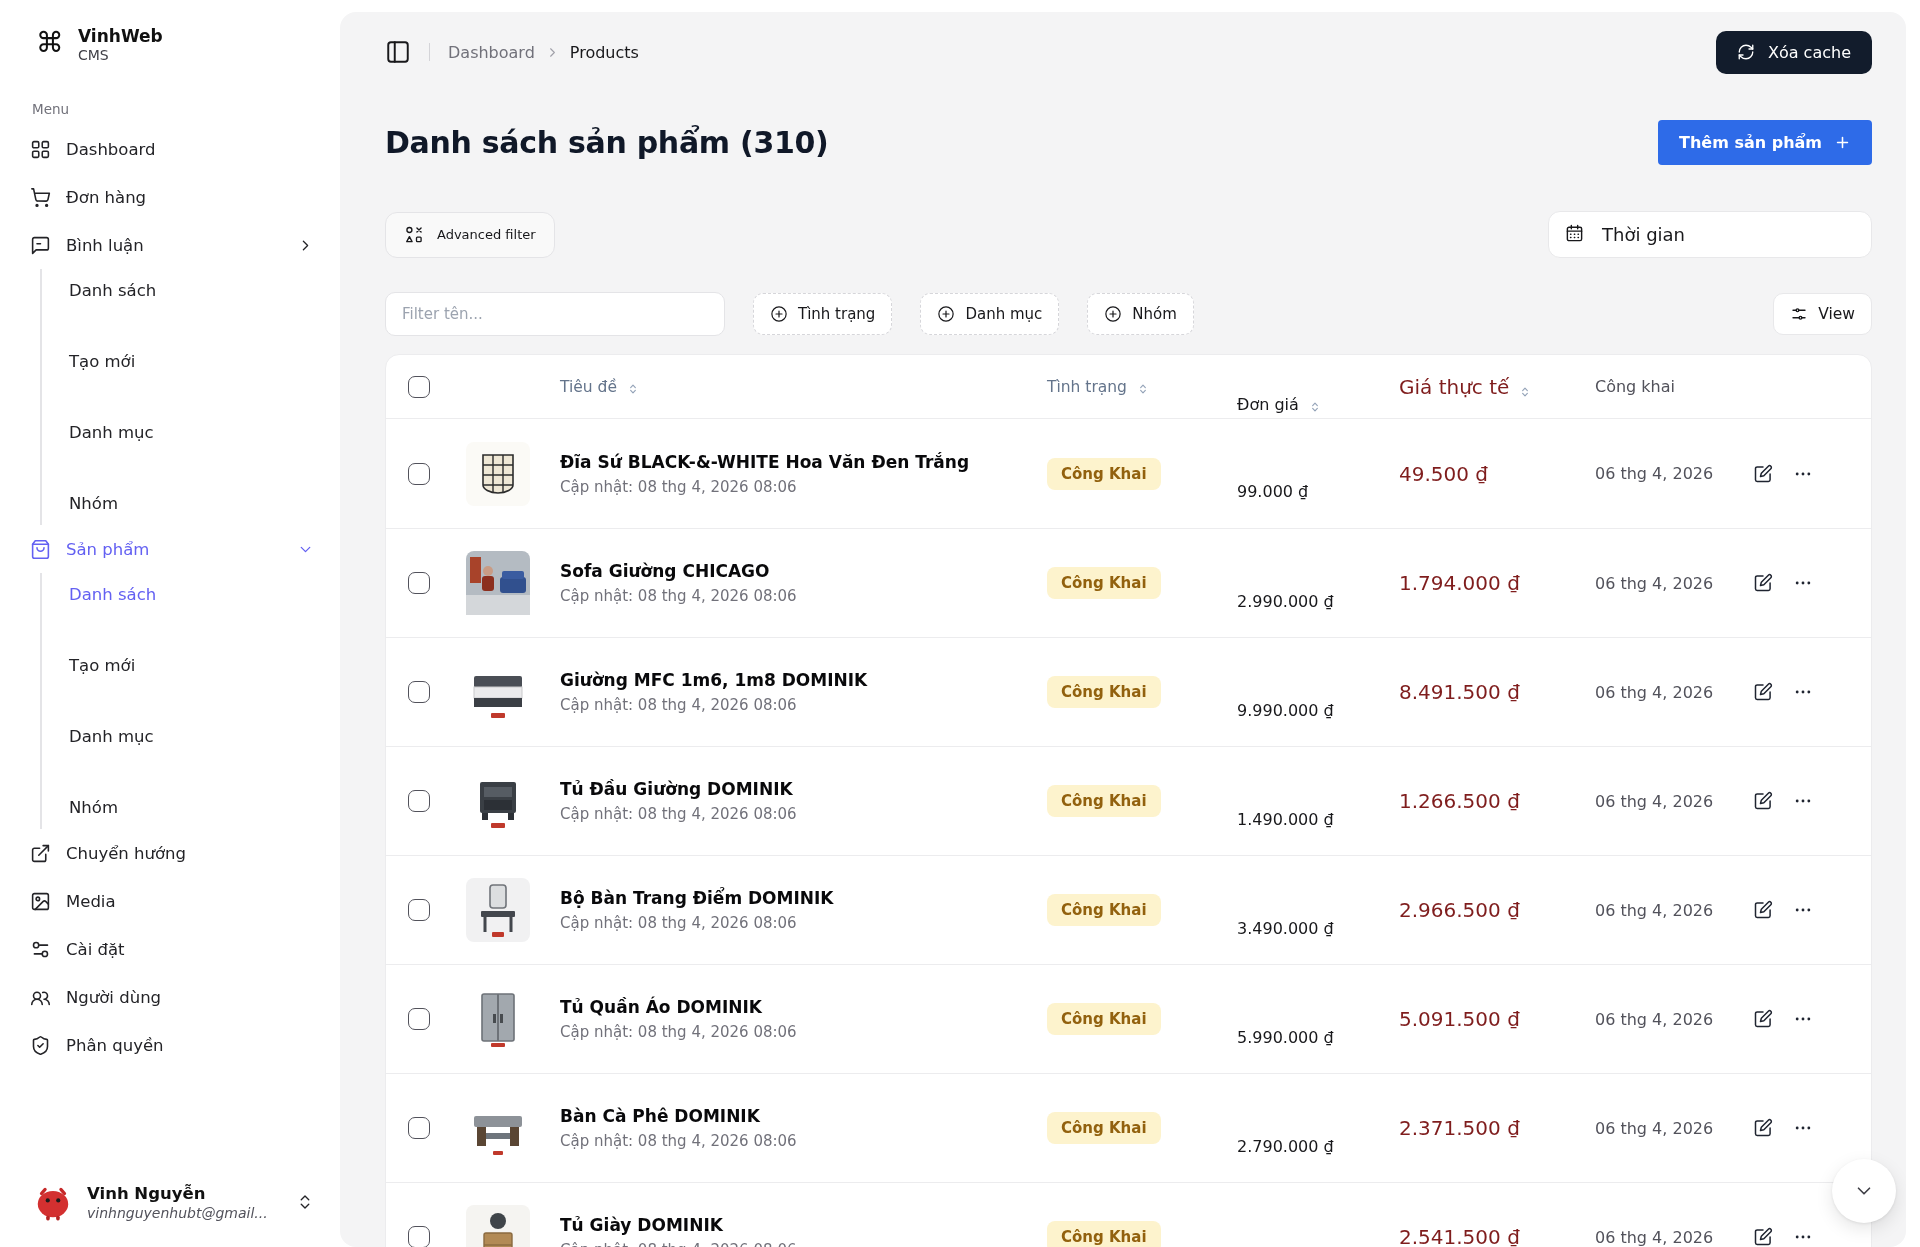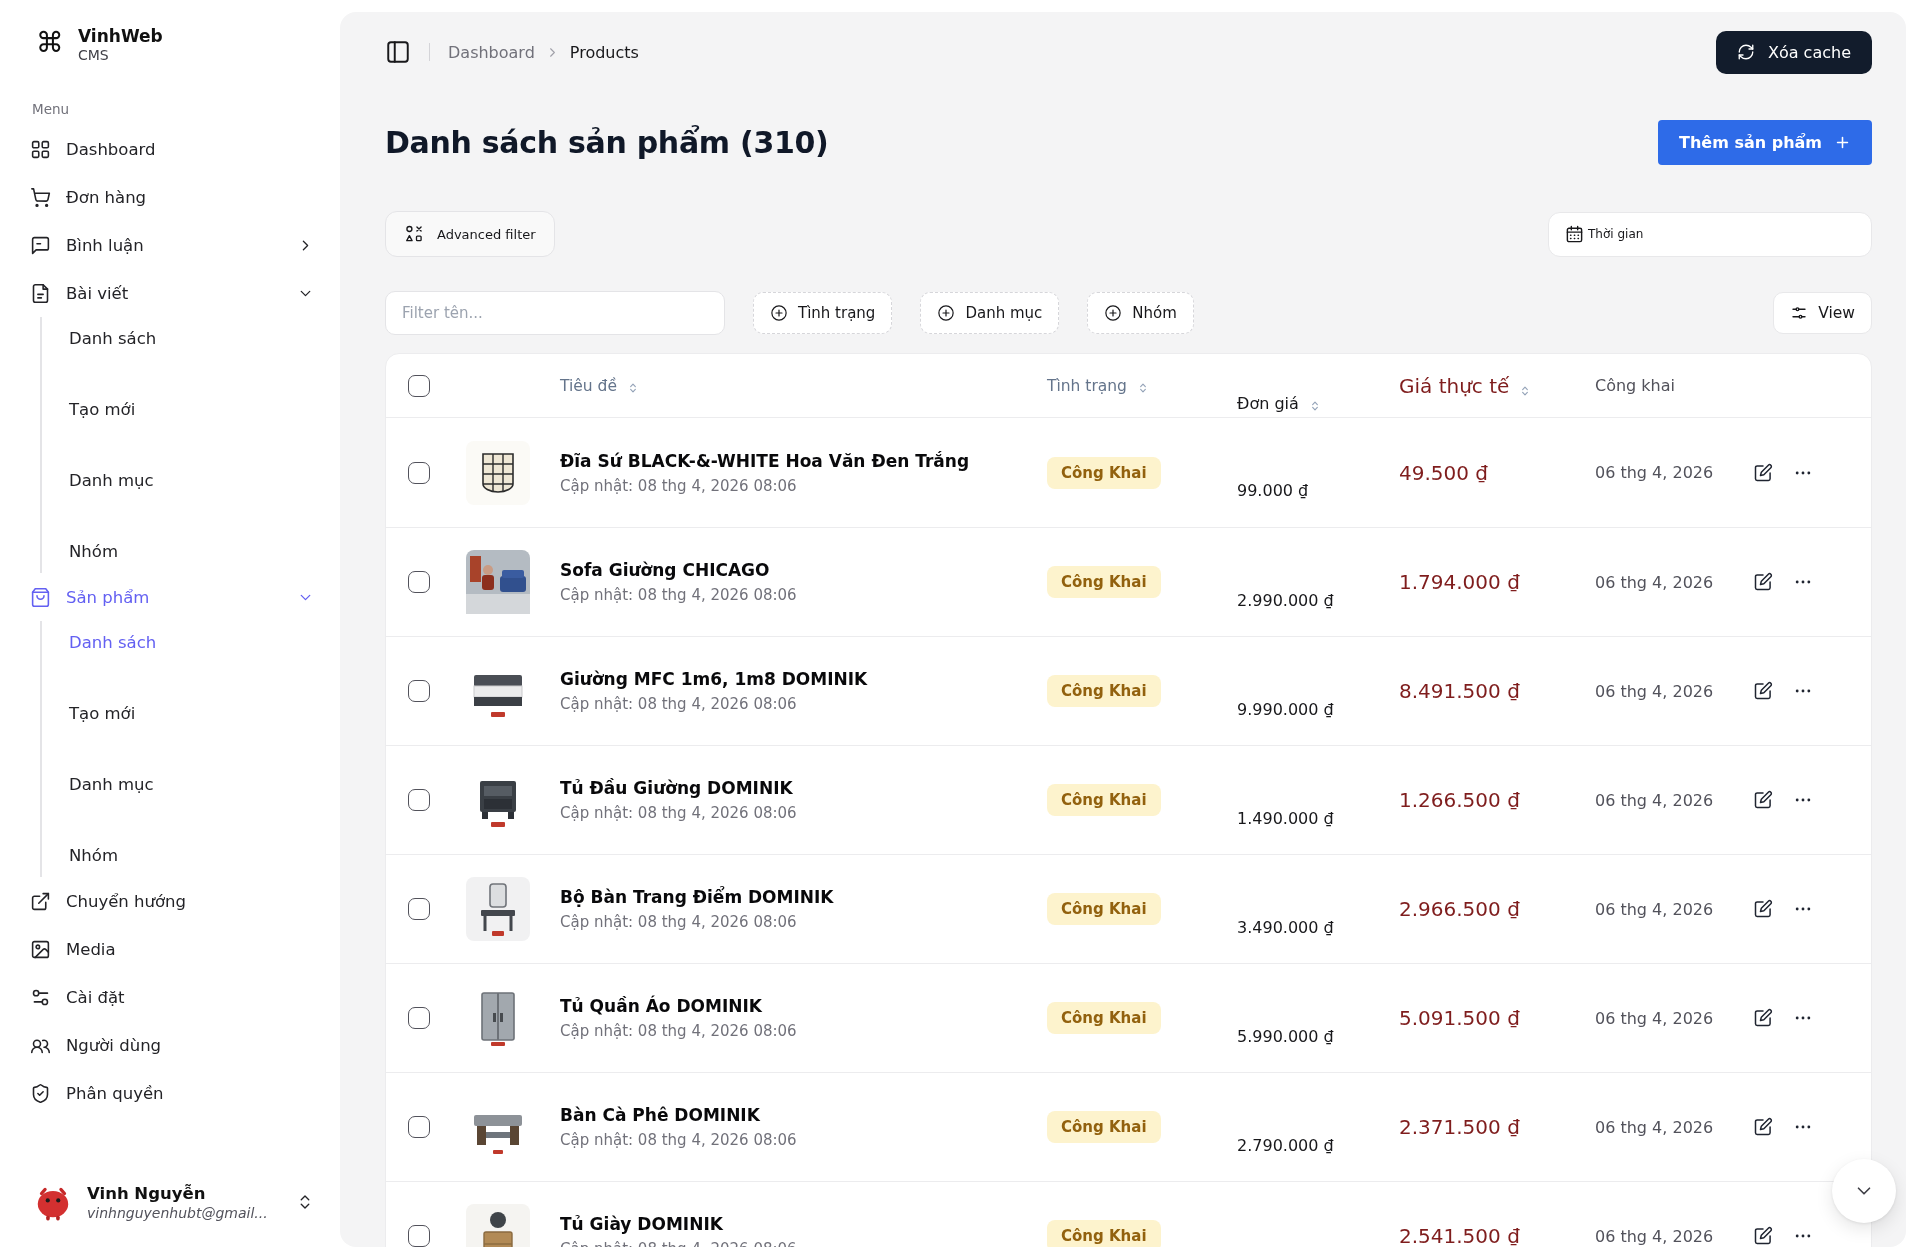"Thời gian" .btn-time { align-items: center -> flex-start; font-size: 12px -> 18px; gap: 4px -> 18px }
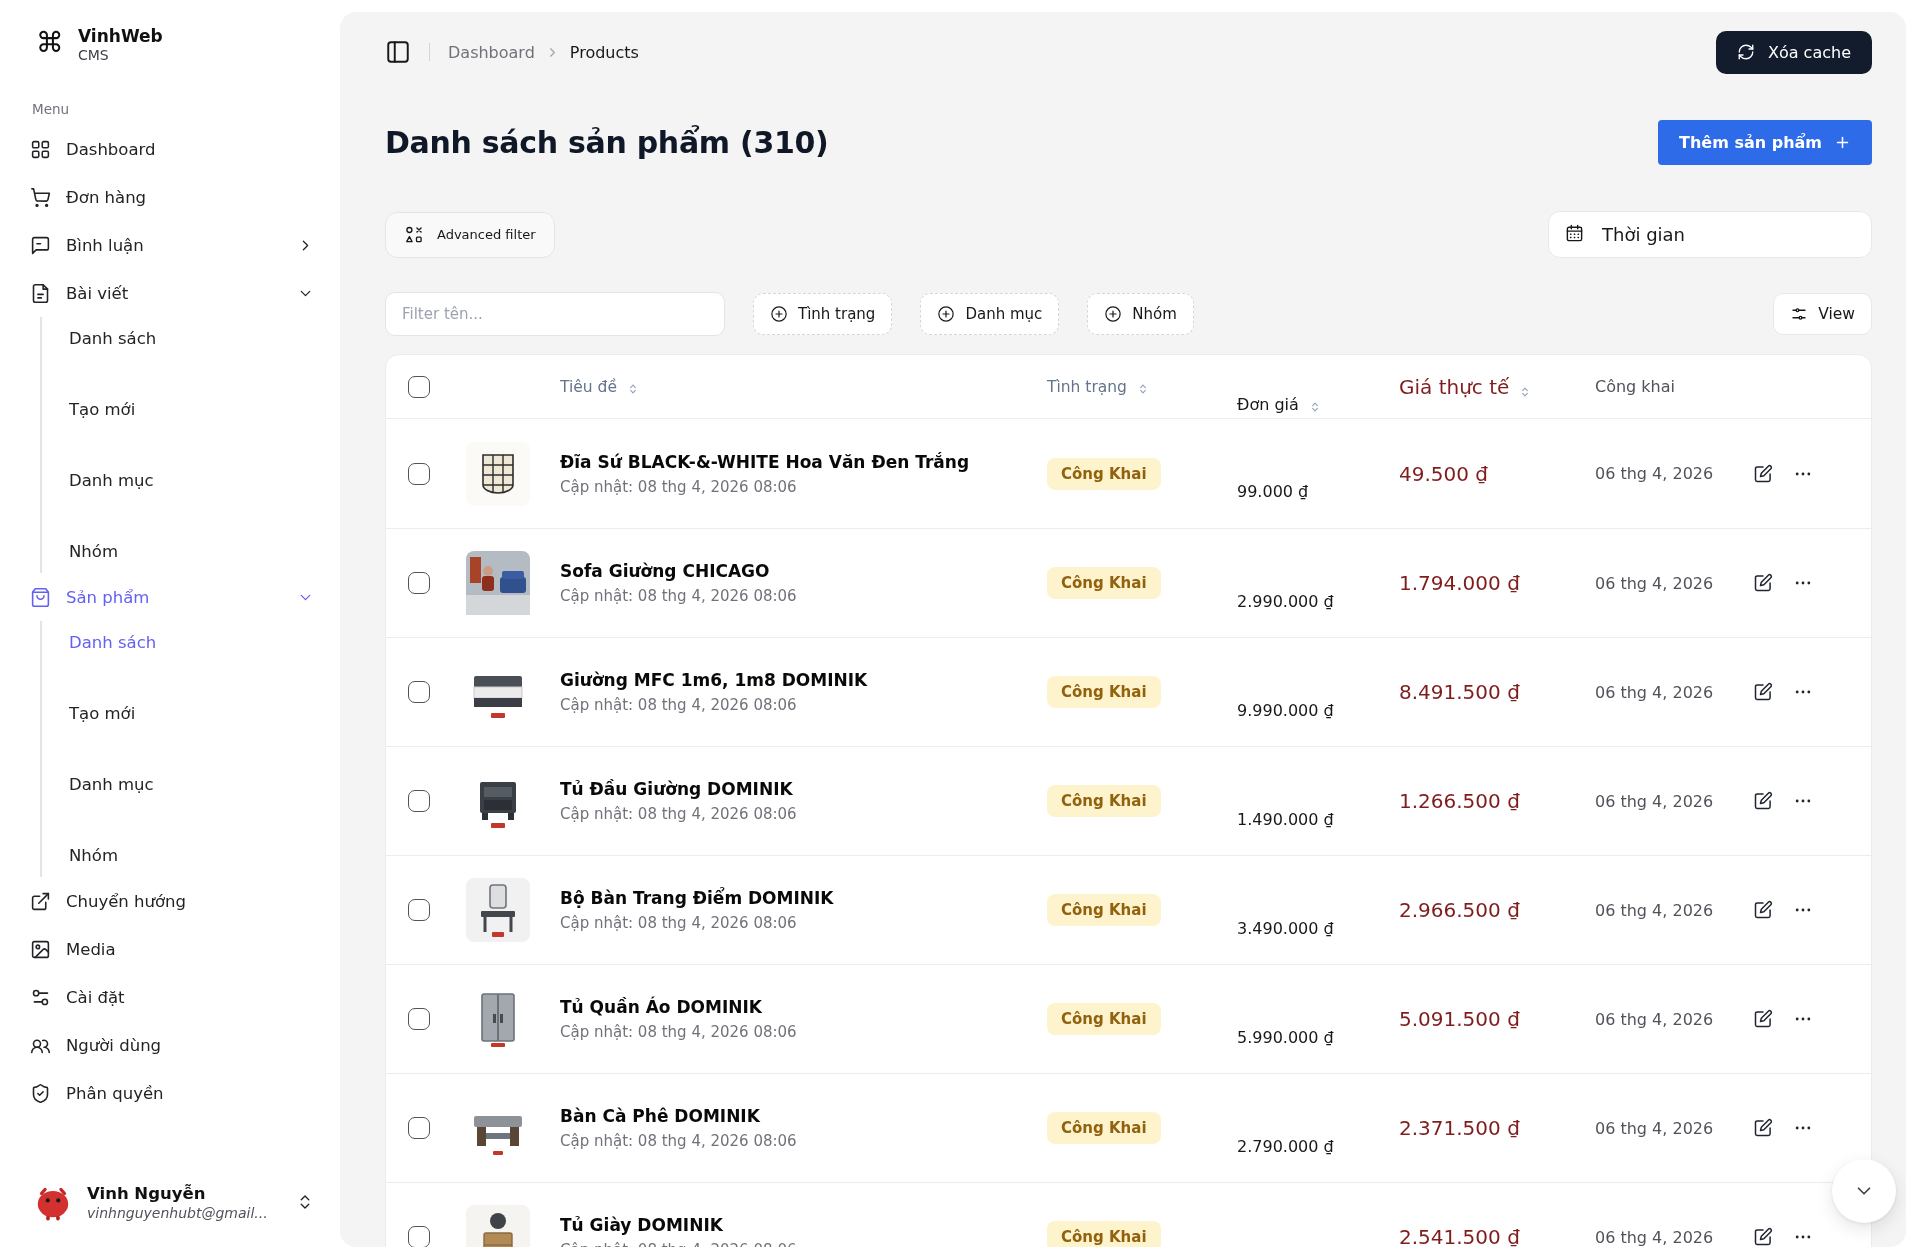"Bài viết" div.nav-item { html: <div> <svg> <path></path> <path></path> <path></path> </svg> <span>Bài viết</span> <svg> <path></path> </svg> </div> -> none }
